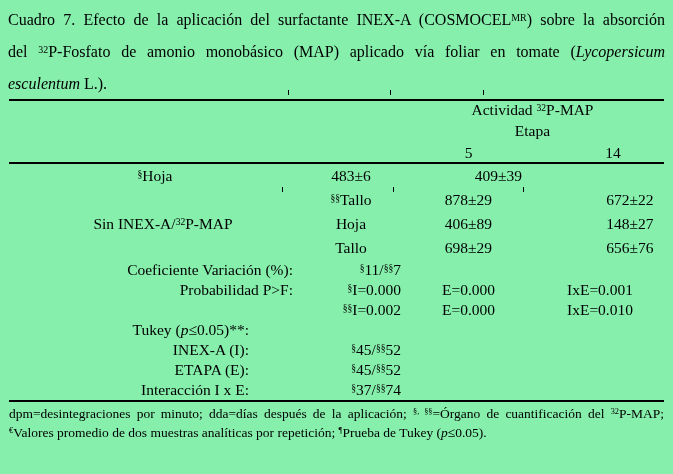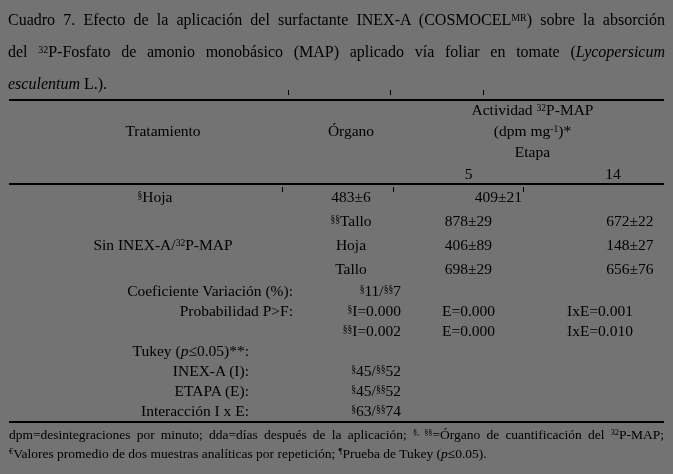"Cuadro 7. Efecto de la" .page { background: #737373 -> #86efac }
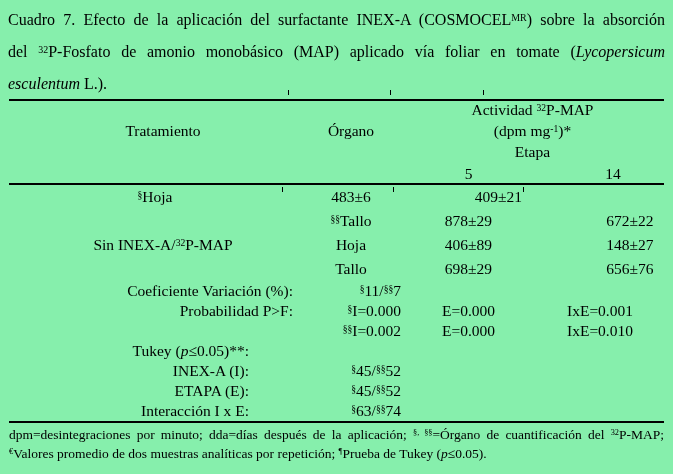"Tratamiento" div.grid { html: <div> <div>Tratamiento</div> <div>Órgano</div> <div><span>(dpm mg</span><span>-1</span><span>)*</span></div> </div> -> none }
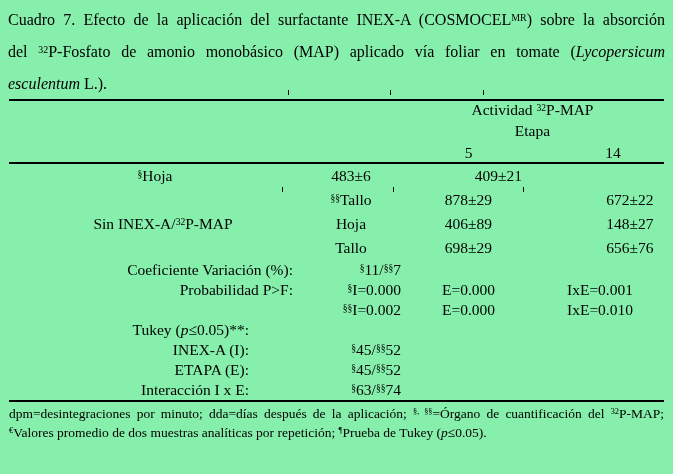"409±21" div.cell { text: 21 -> 39 }
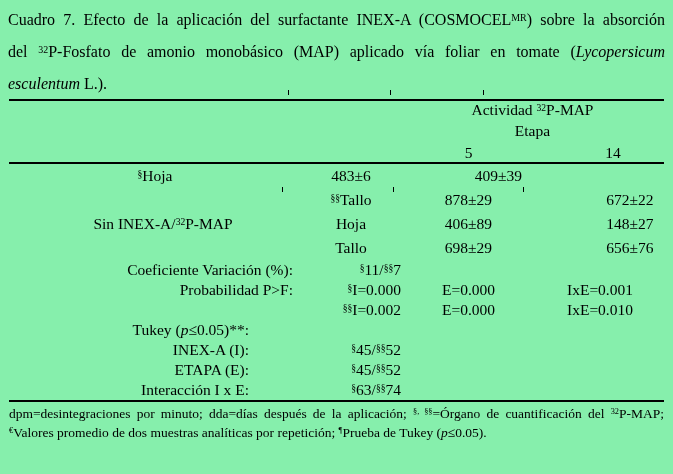"63/" span { text: 63/ -> 37/ }
